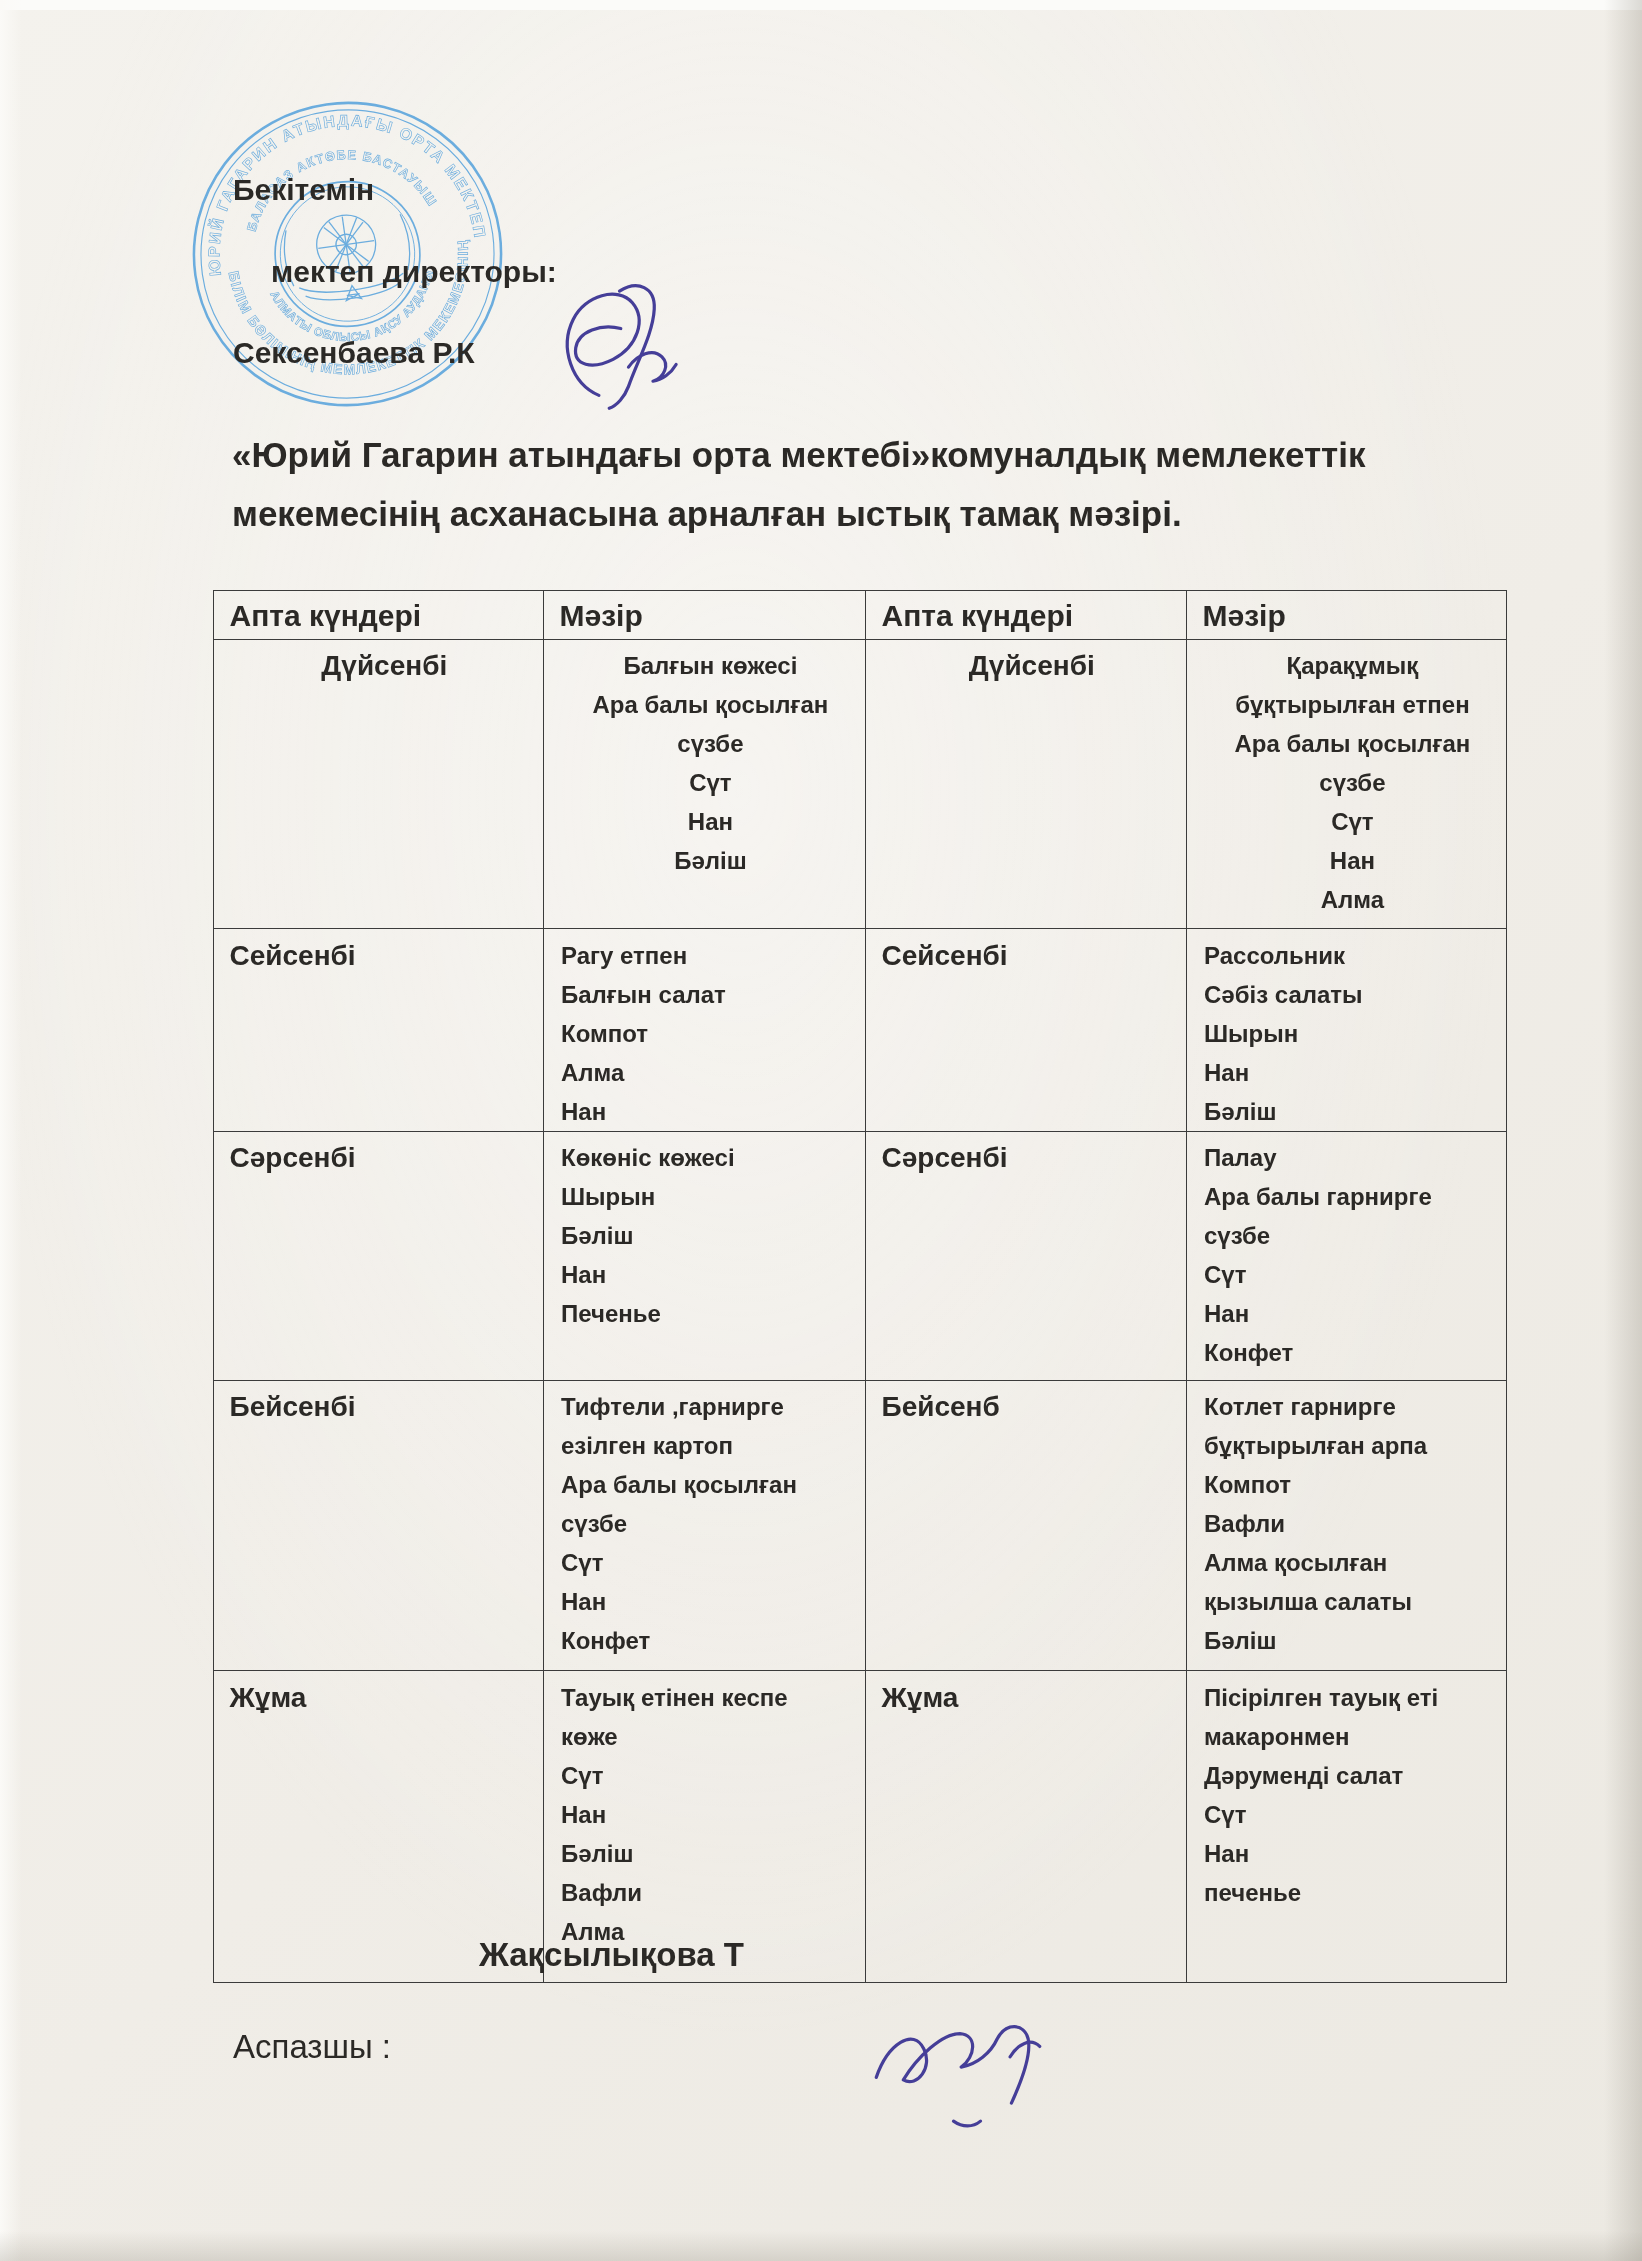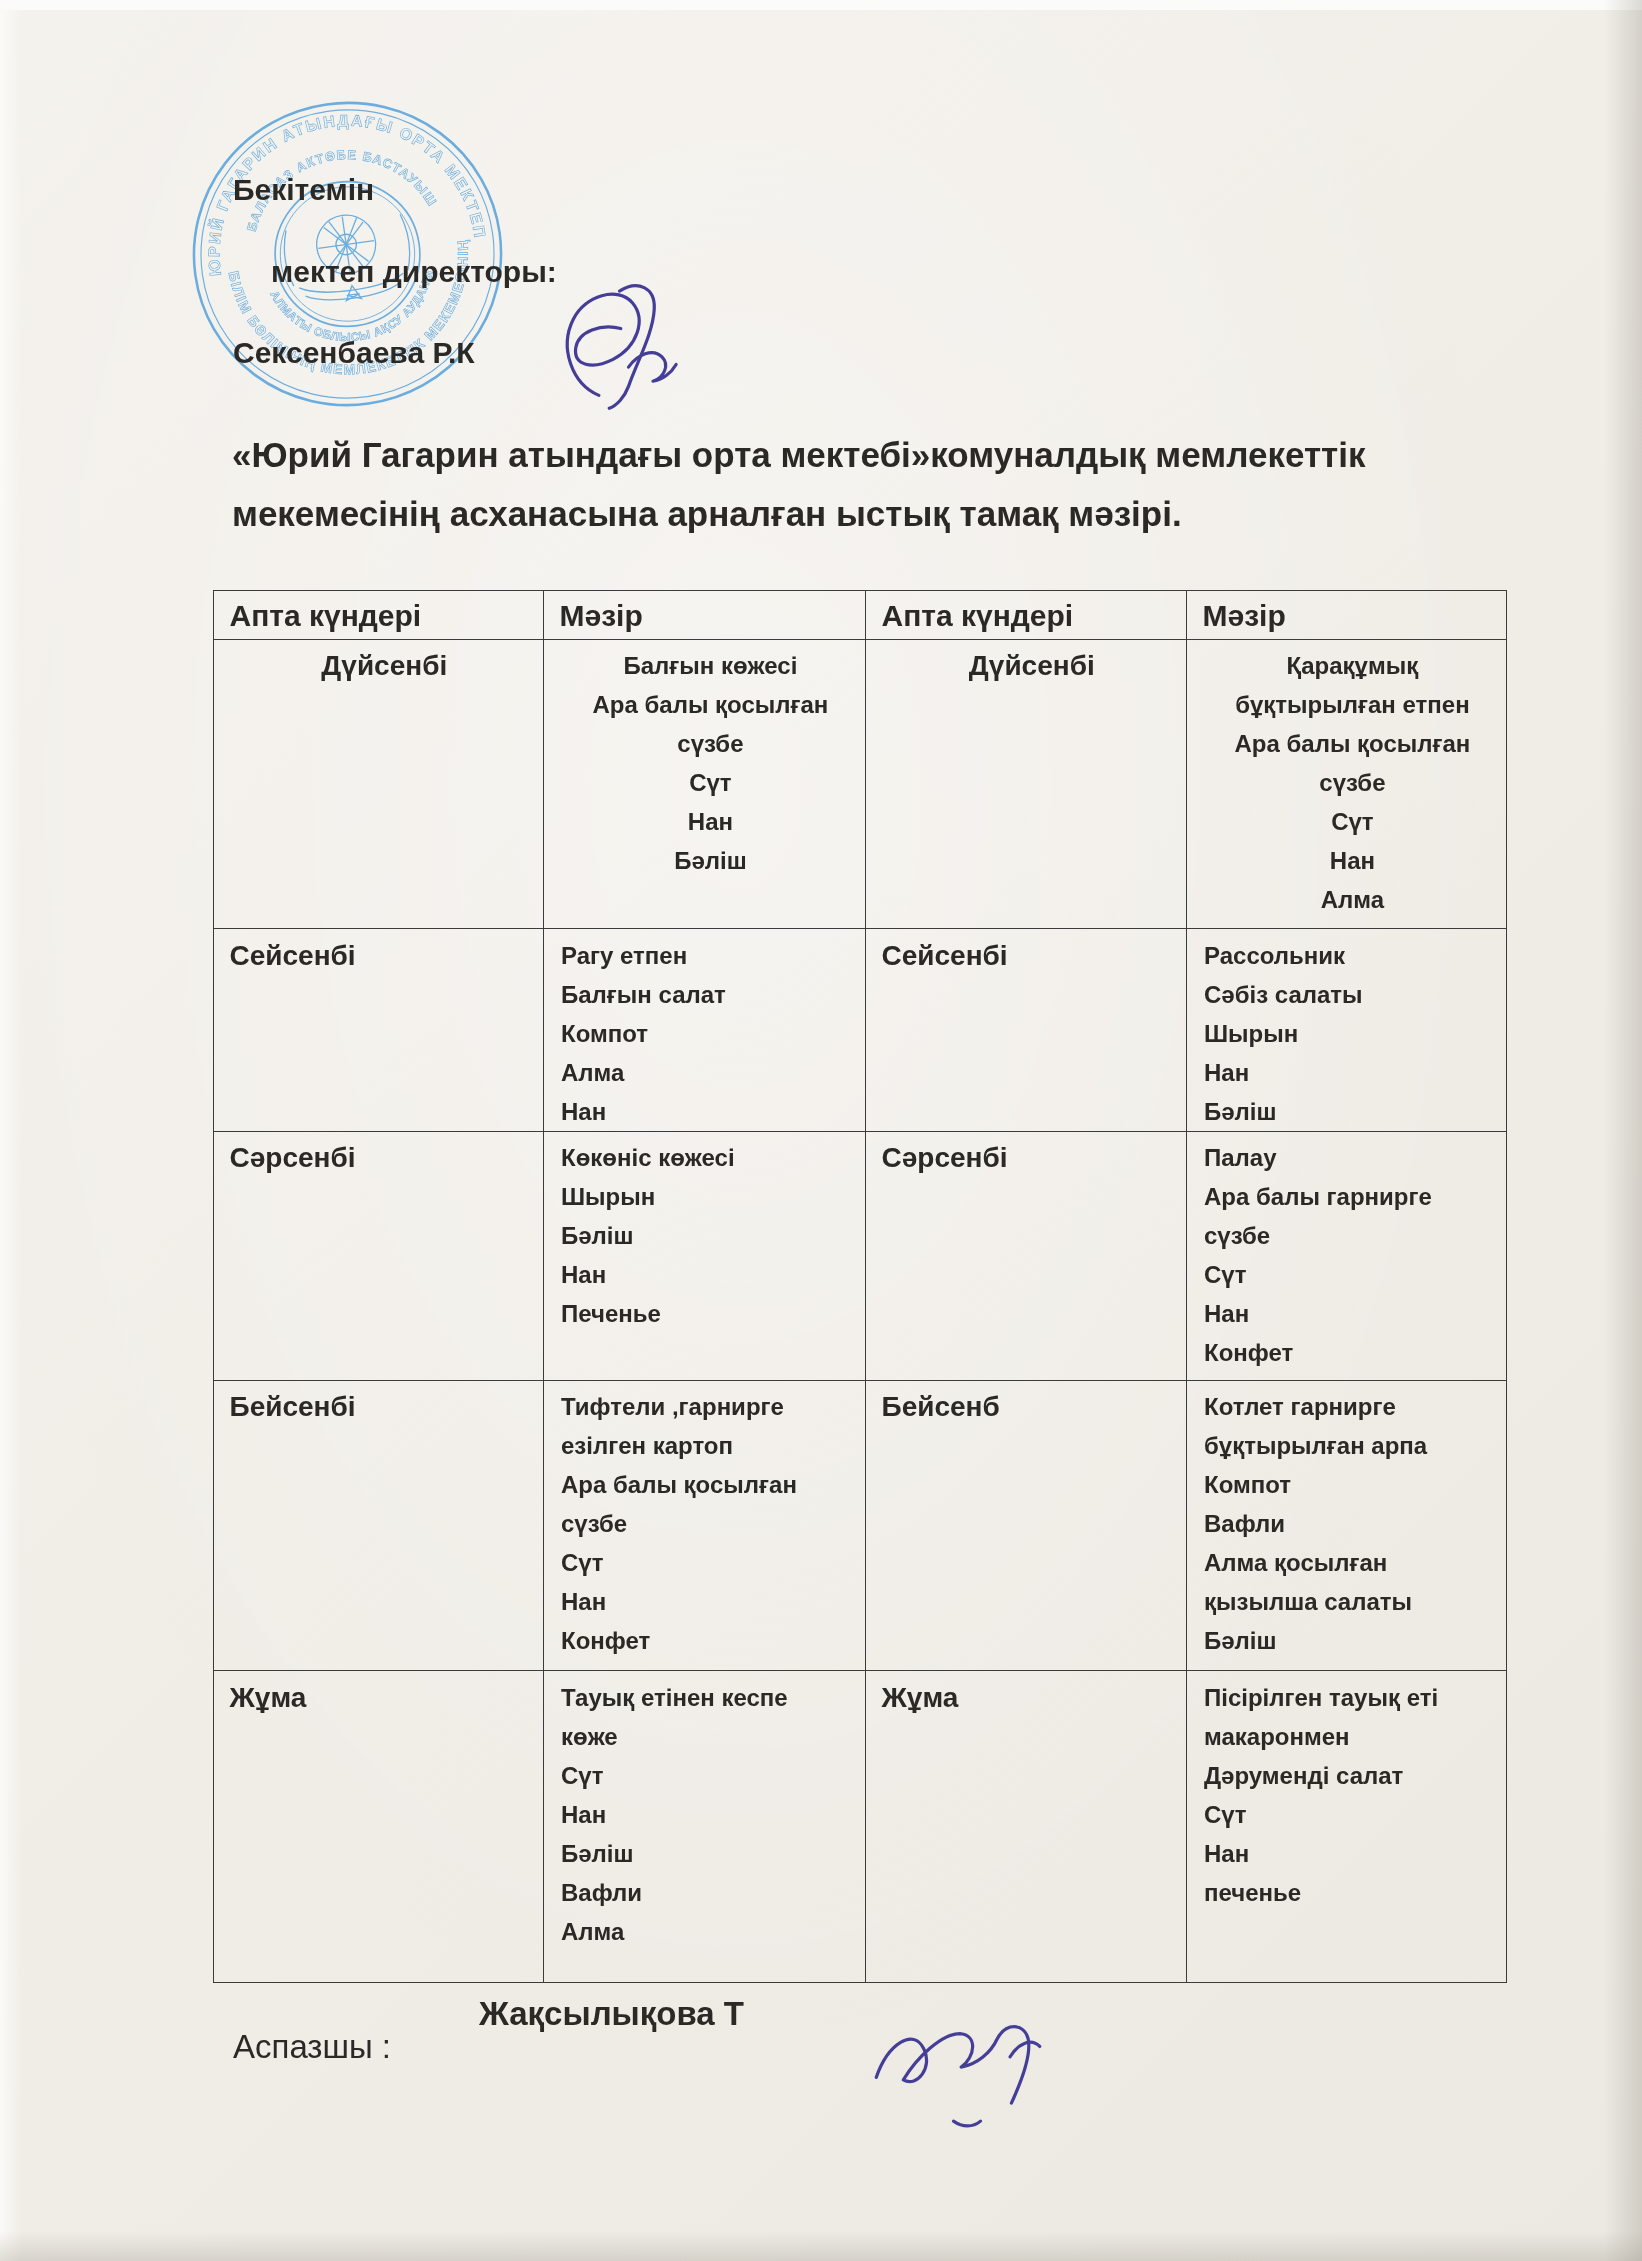"Жақсылықова Т" .footer-name { top: 1995px -> 1936px }
